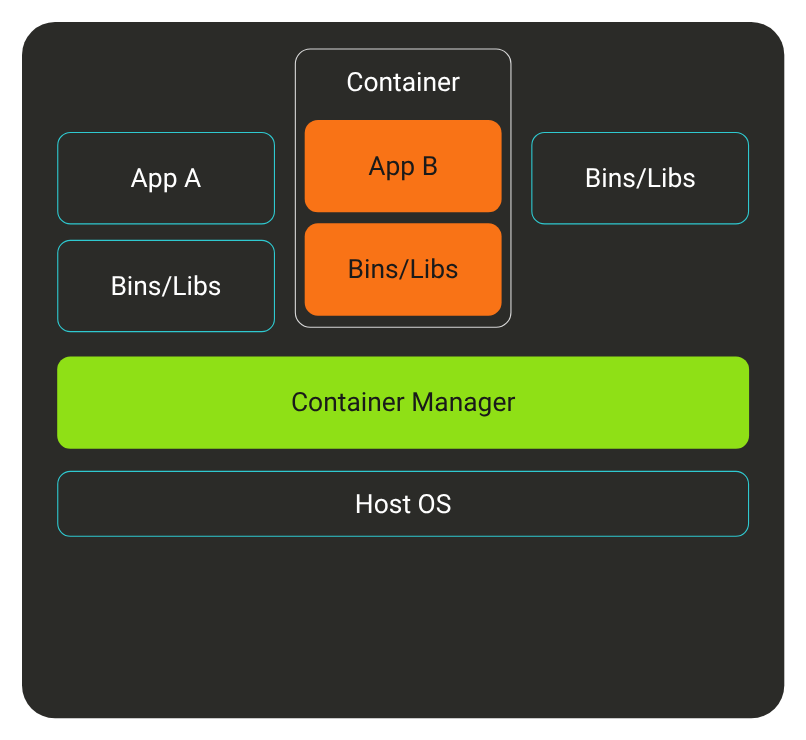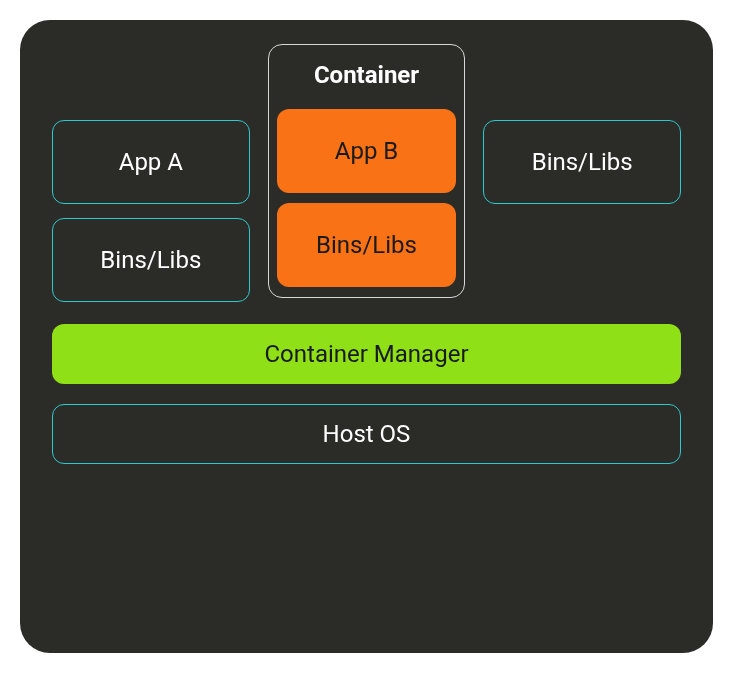"Container" .container-title { font-weight: 700 -> 400 }
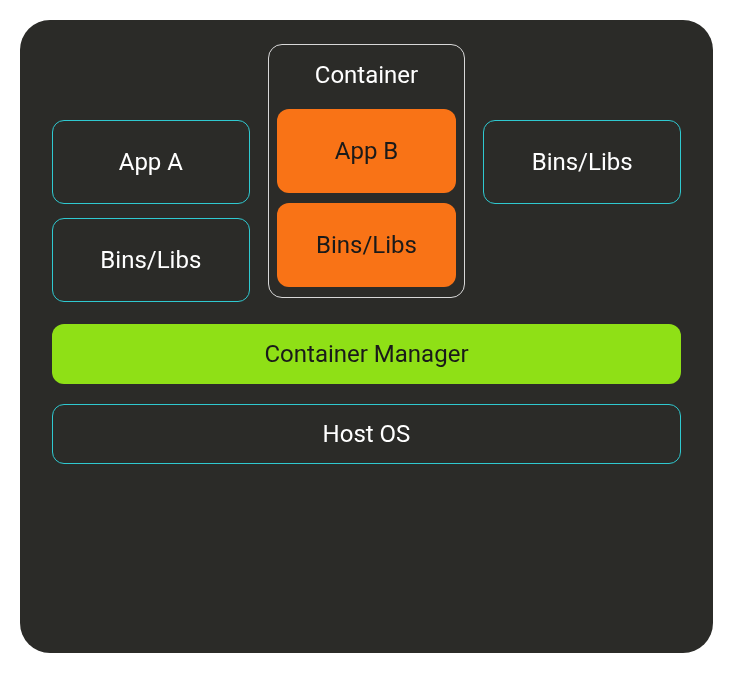"Container Manager" .full-row.green { height: 60px -> 84px }
